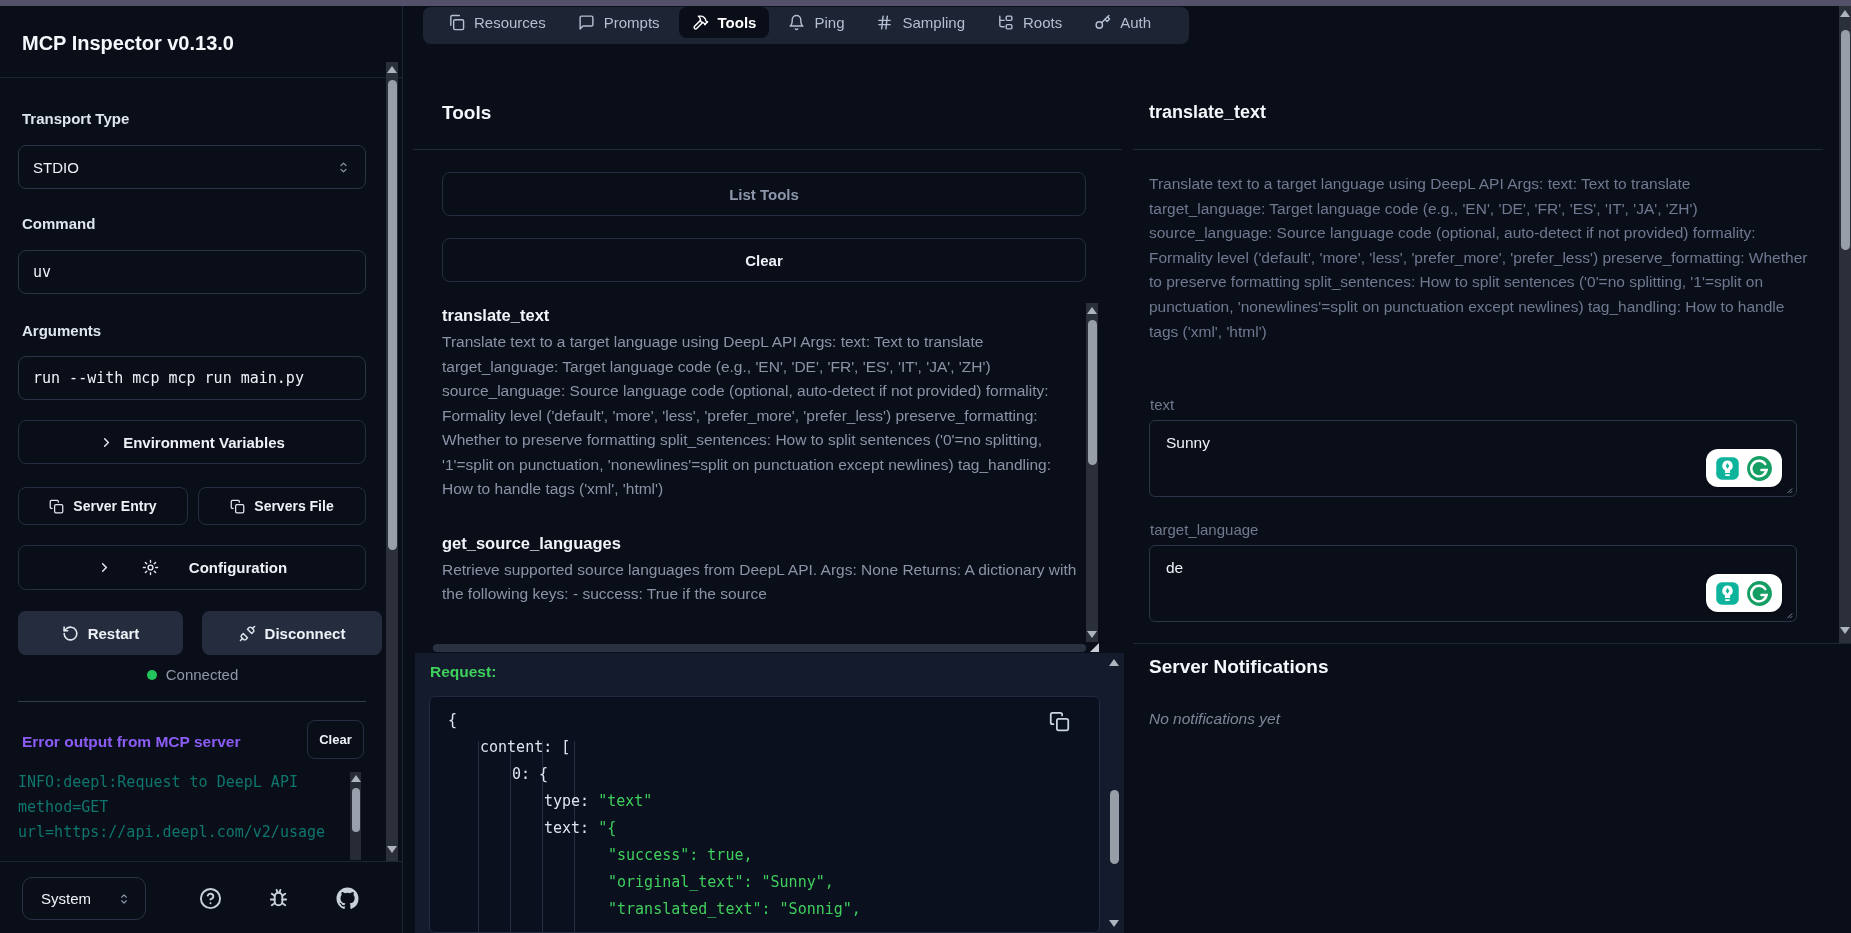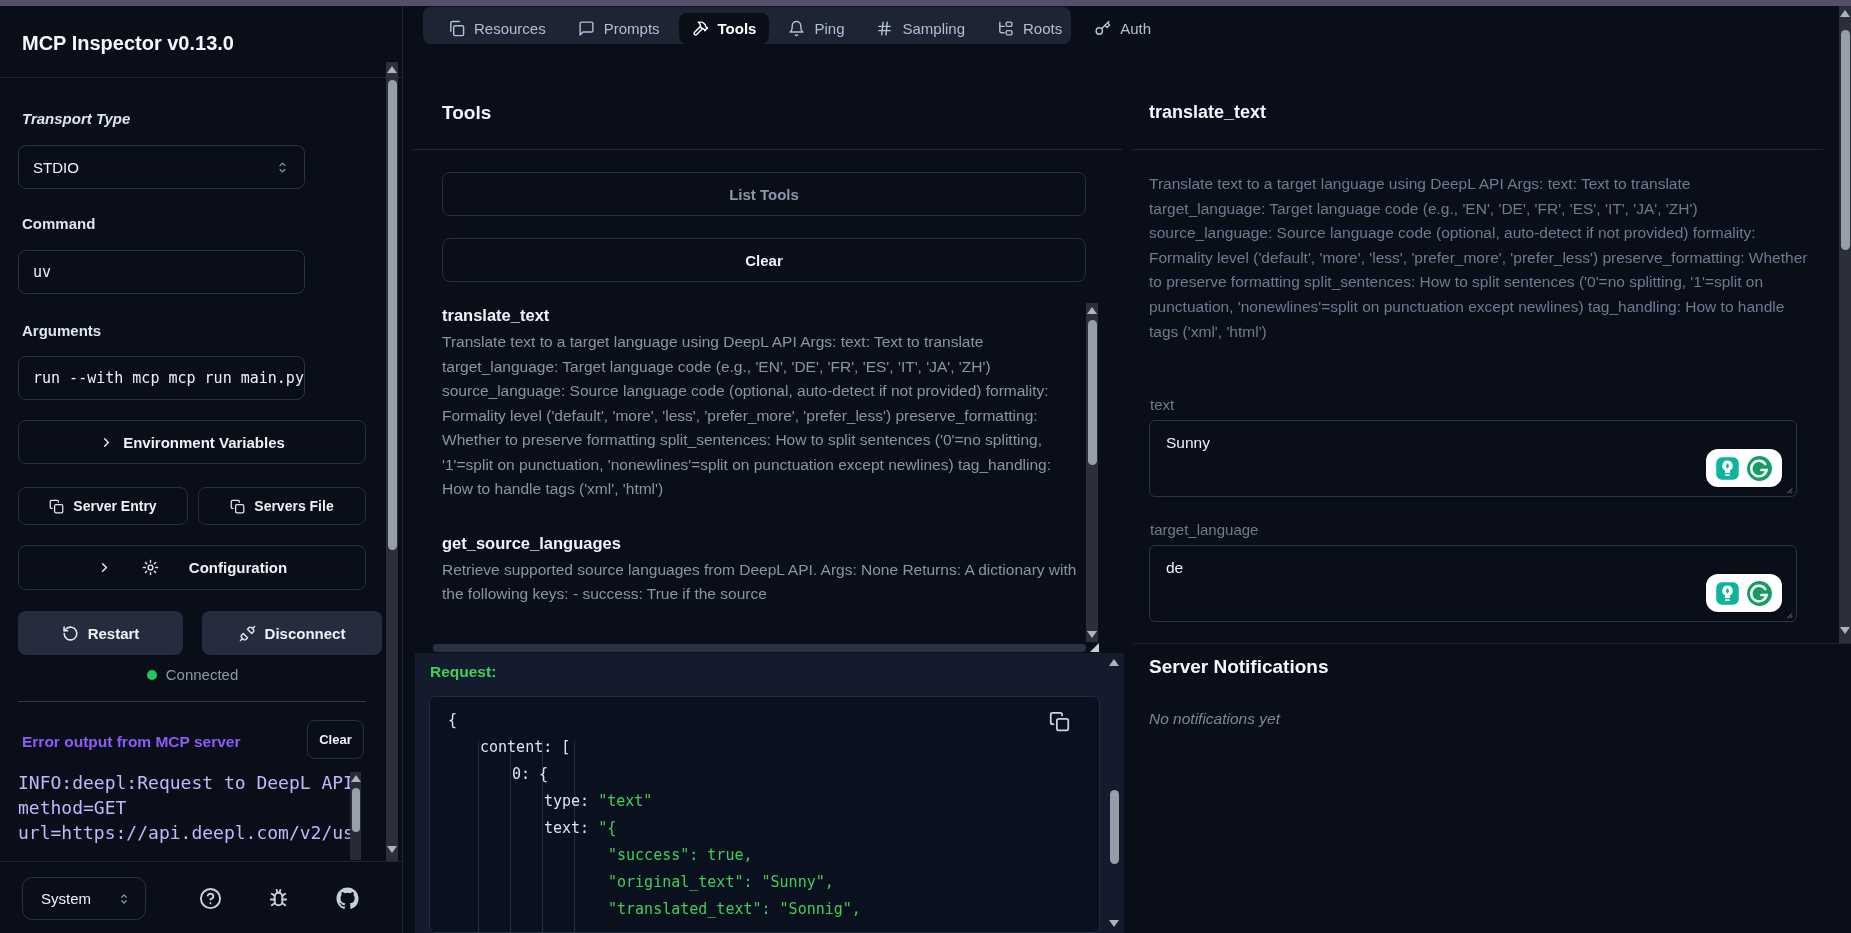"Resources" #nav { align-items: flex-end -> flex-start; width: 648px -> 766px }
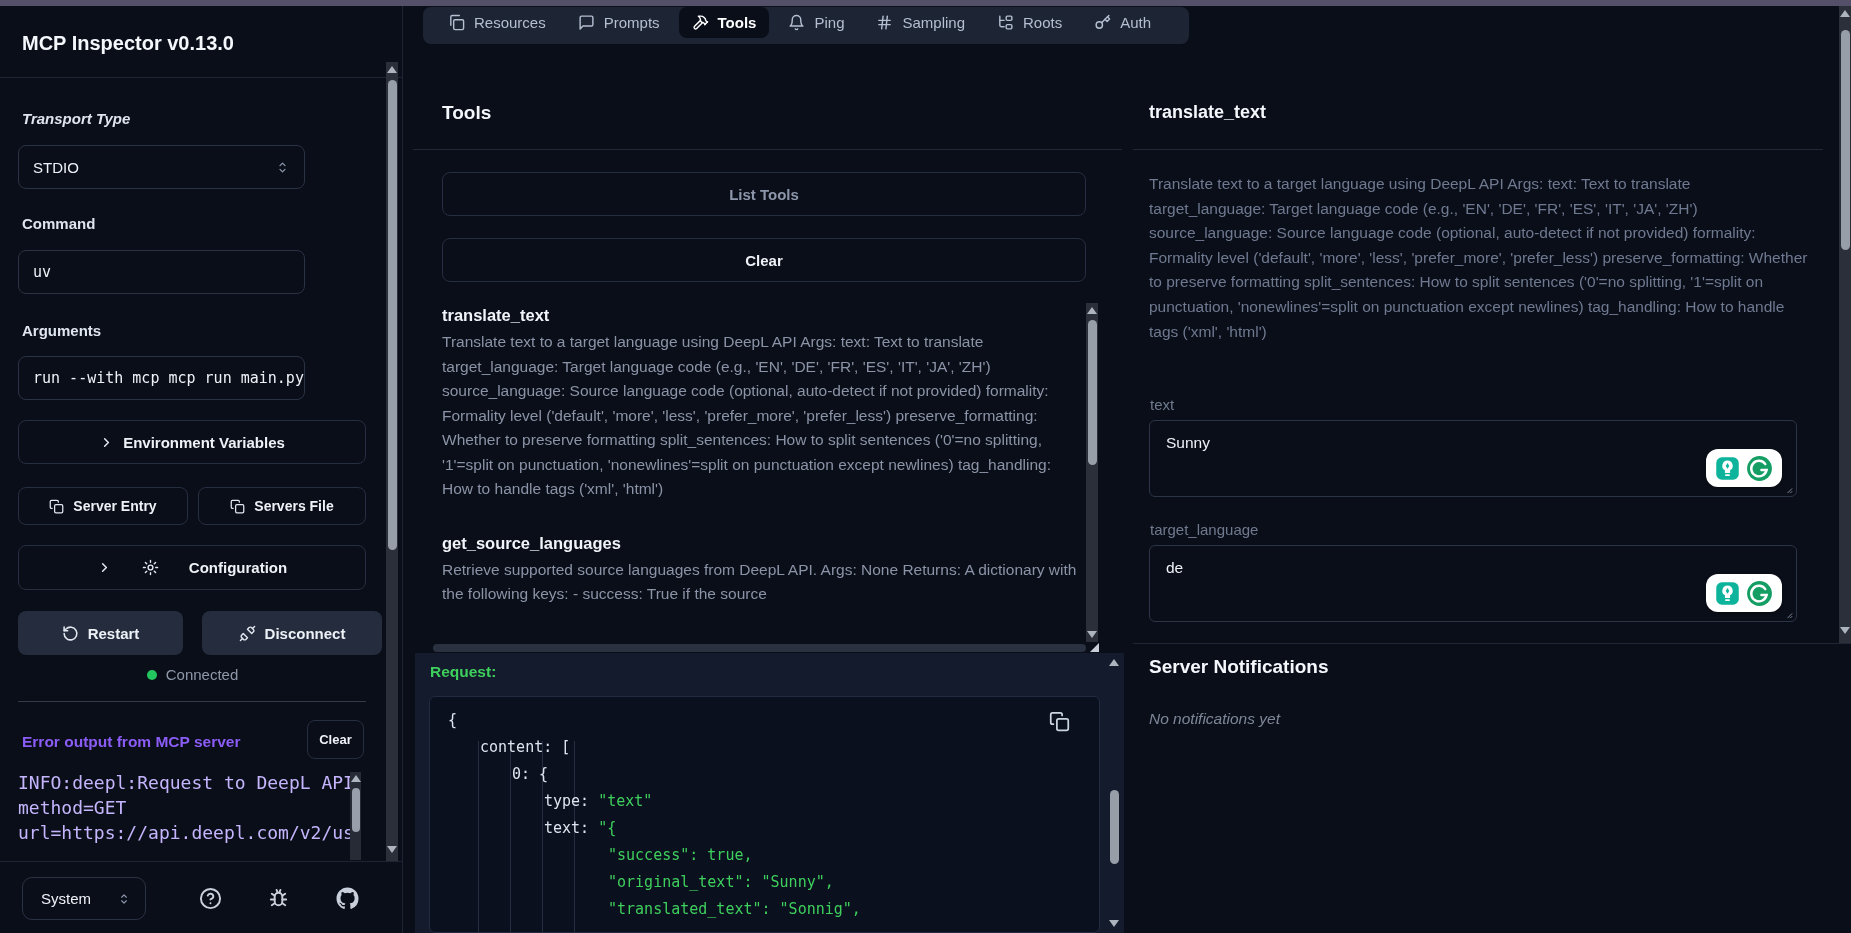"Transport Type" div.sb-label { font-style: italic -> none }
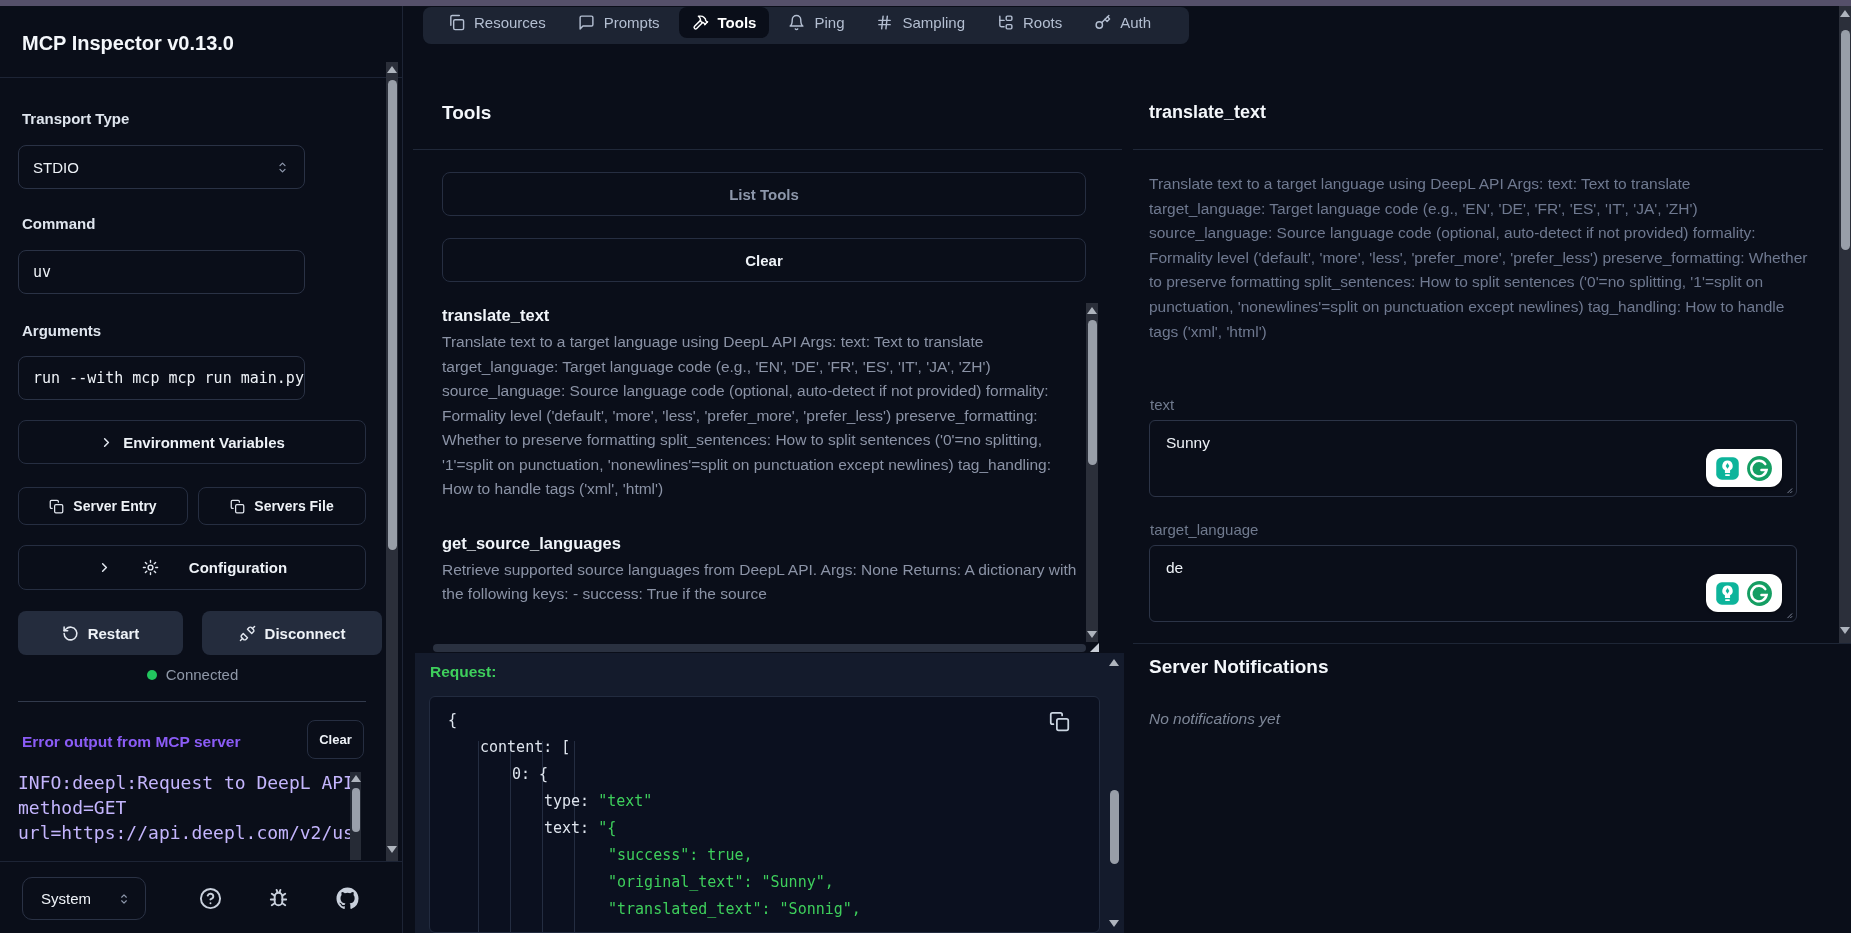"STDIO" .field { width: 287px -> 348px }
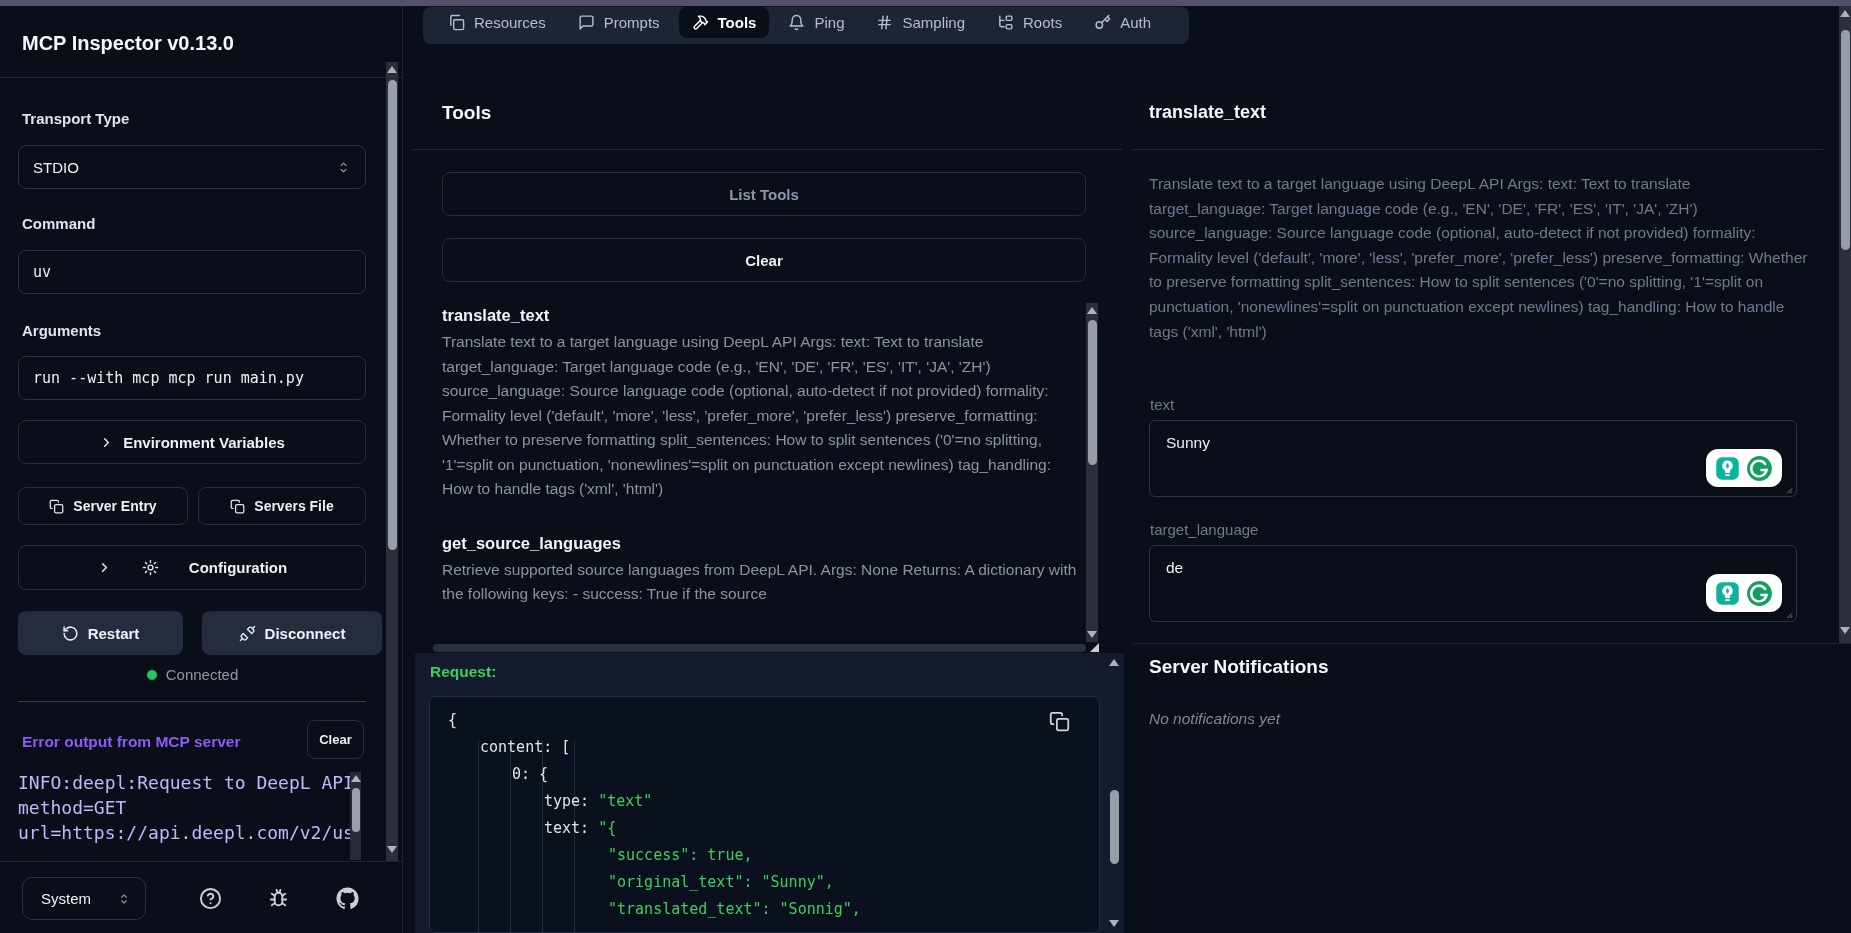"INFO:deepl:Request to DeepL API" .err-line { color: #c4b5fd -> #0f766e; font-size: 18px -> 15px }
